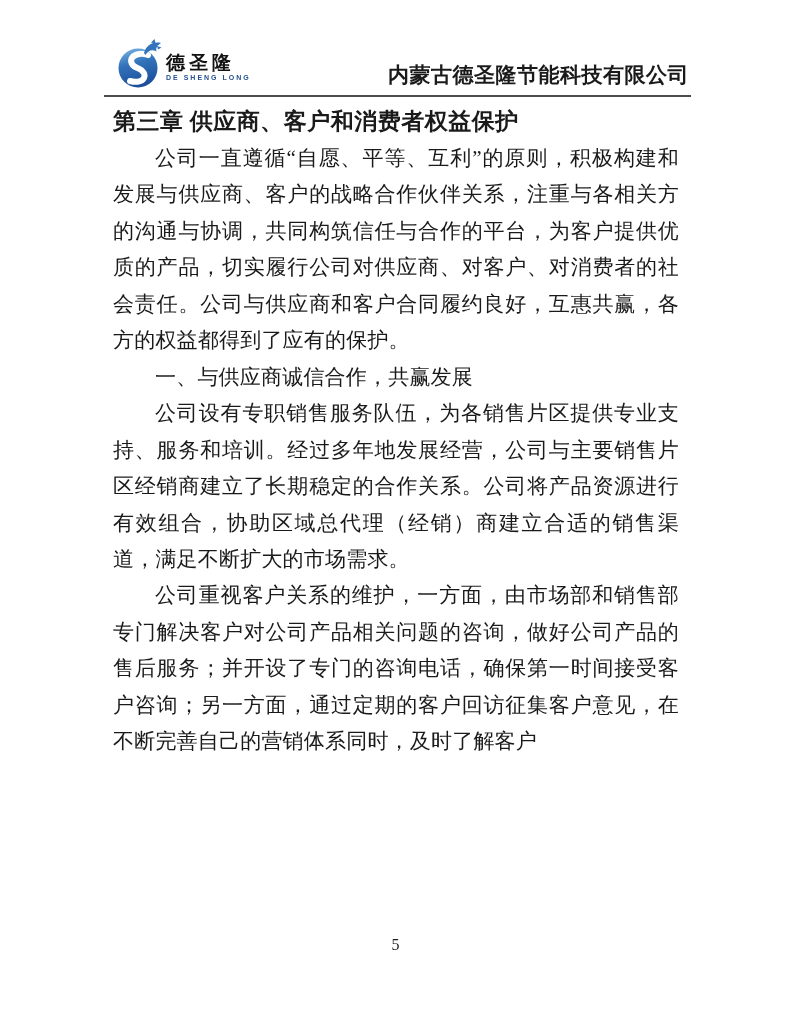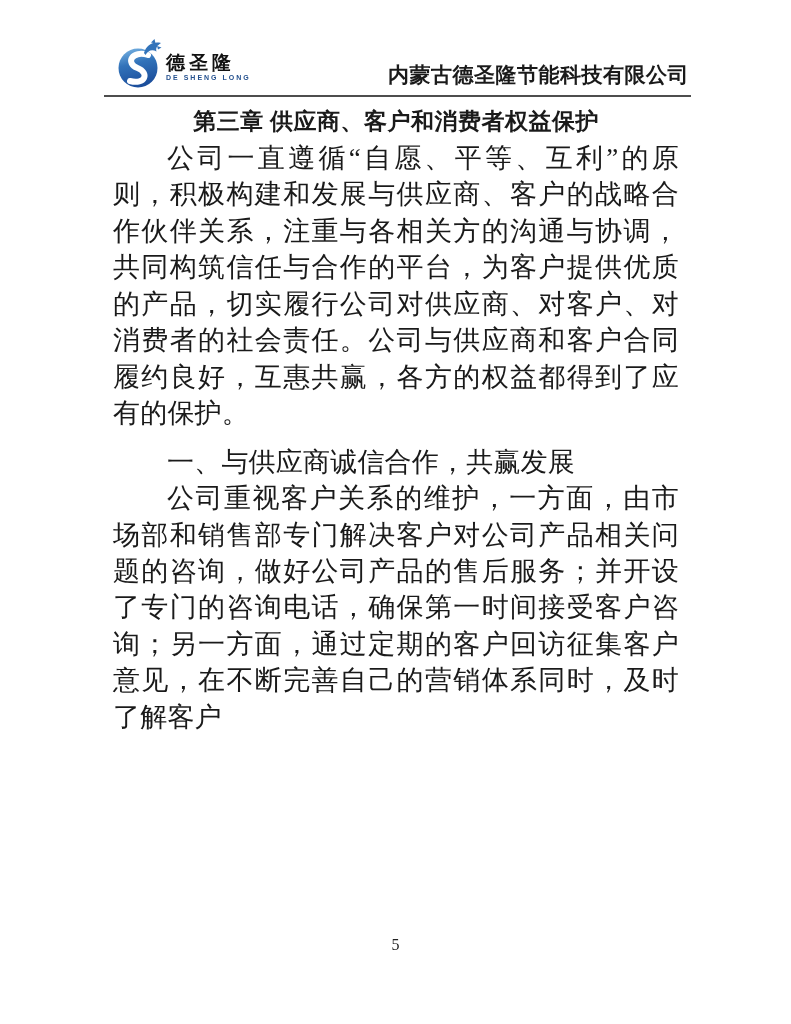"第三章 供应商、客户和消费者权益保护" .chapter-title { text-align: center -> left }
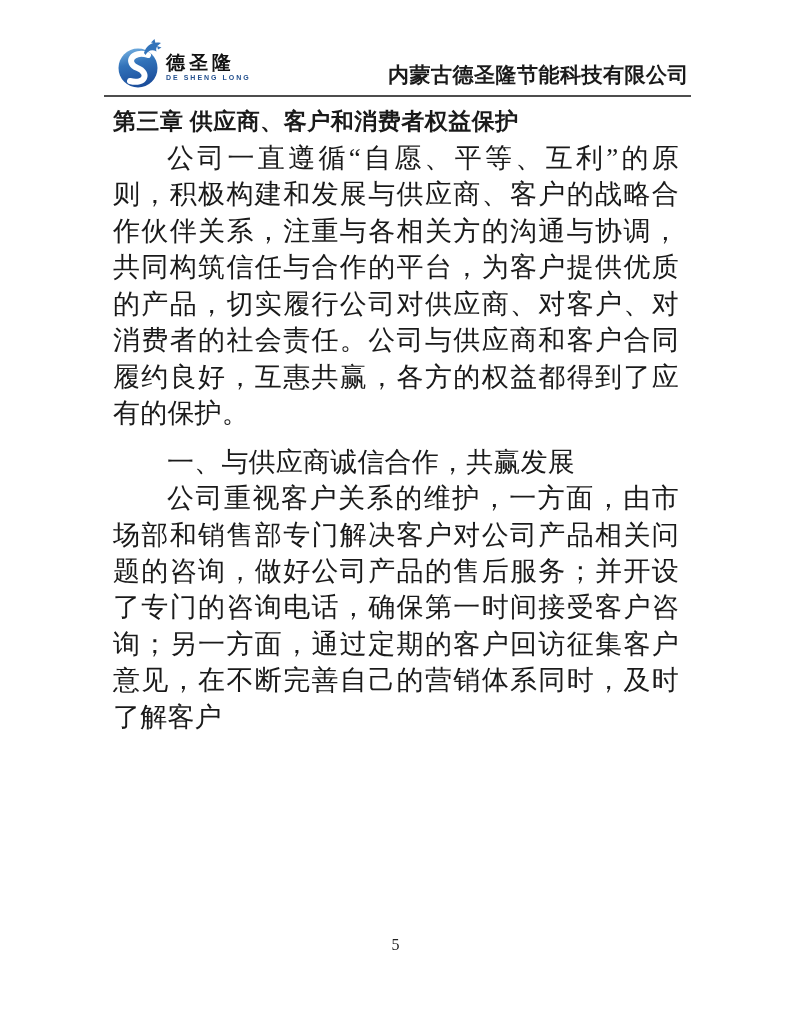"公司一直遵循“自愿、平等、互利”的原则，积极构建和发展与供应商、客户的战略合作伙" .para { font-size: 27px -> 21px }
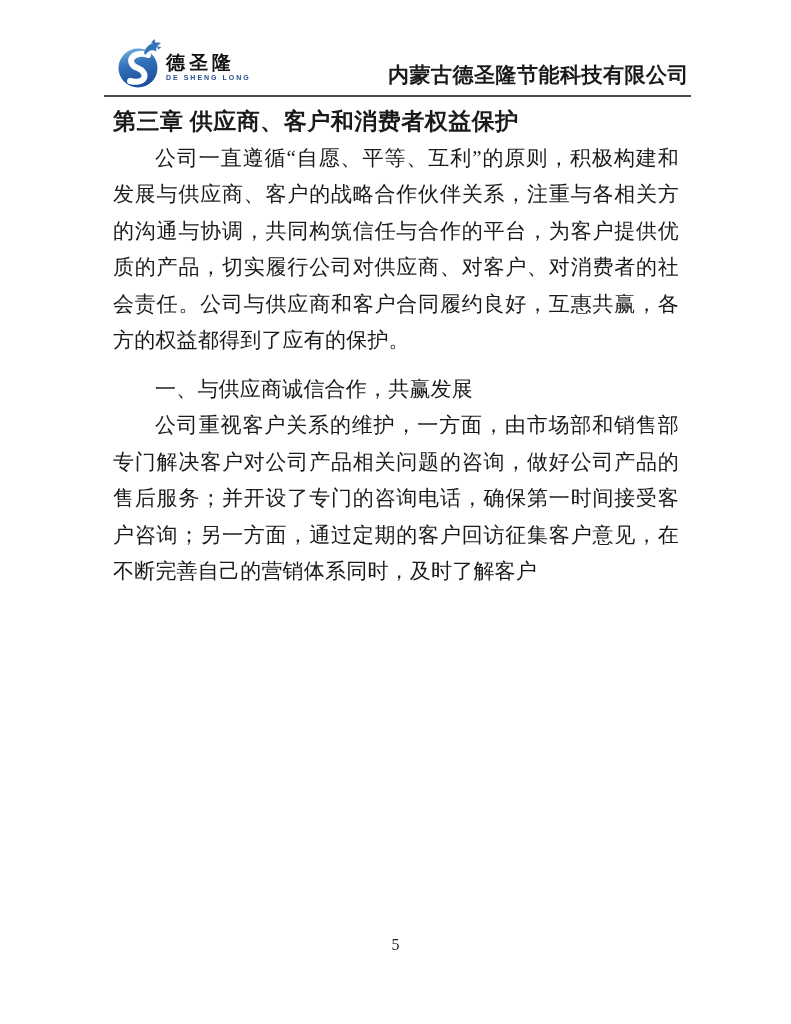"一、与供应商诚信合作，共赢发展" .para.heading { margin-top: 12px -> none }
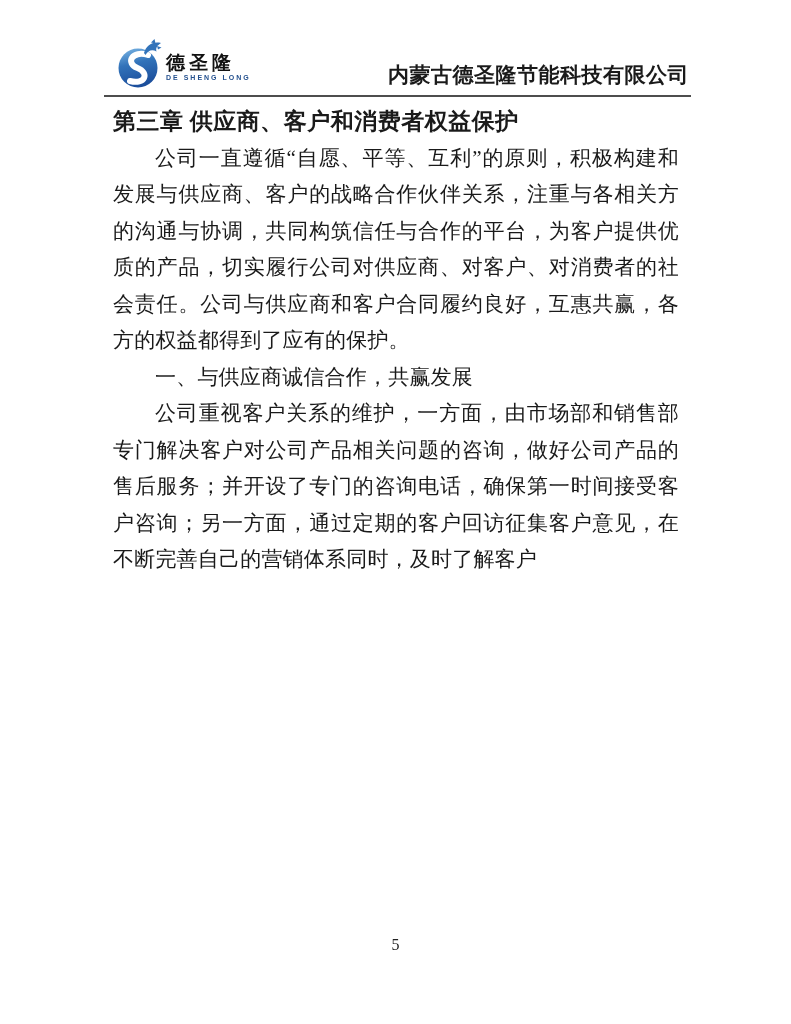"公司设有专职销售服务队伍，为各销售片区提供专业支持、服务和培训。经过多年地发展经" p.para { html: none -> <p>公司设有专职销售服务队伍，为各销售片区提供专业支持、服务和培训。经过多年地发展经营，公司与主要销售片区经销商建立了长期稳定的合作关系。公司将产品资源进行有效组合，协助区域总代理（经销）商建立合适的销售渠道，满足不断扩大的市场需求。</p> }
